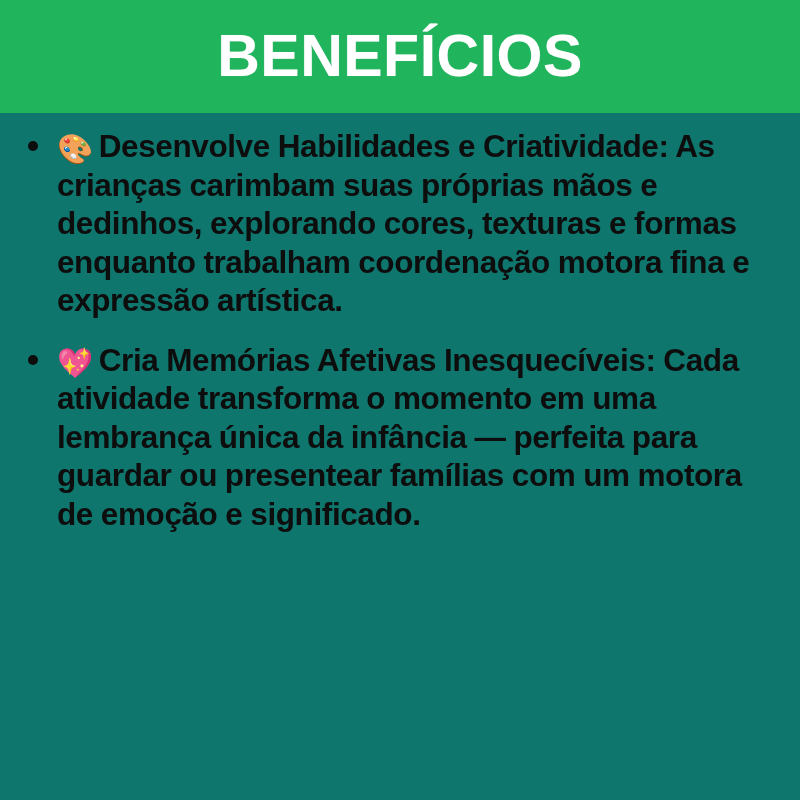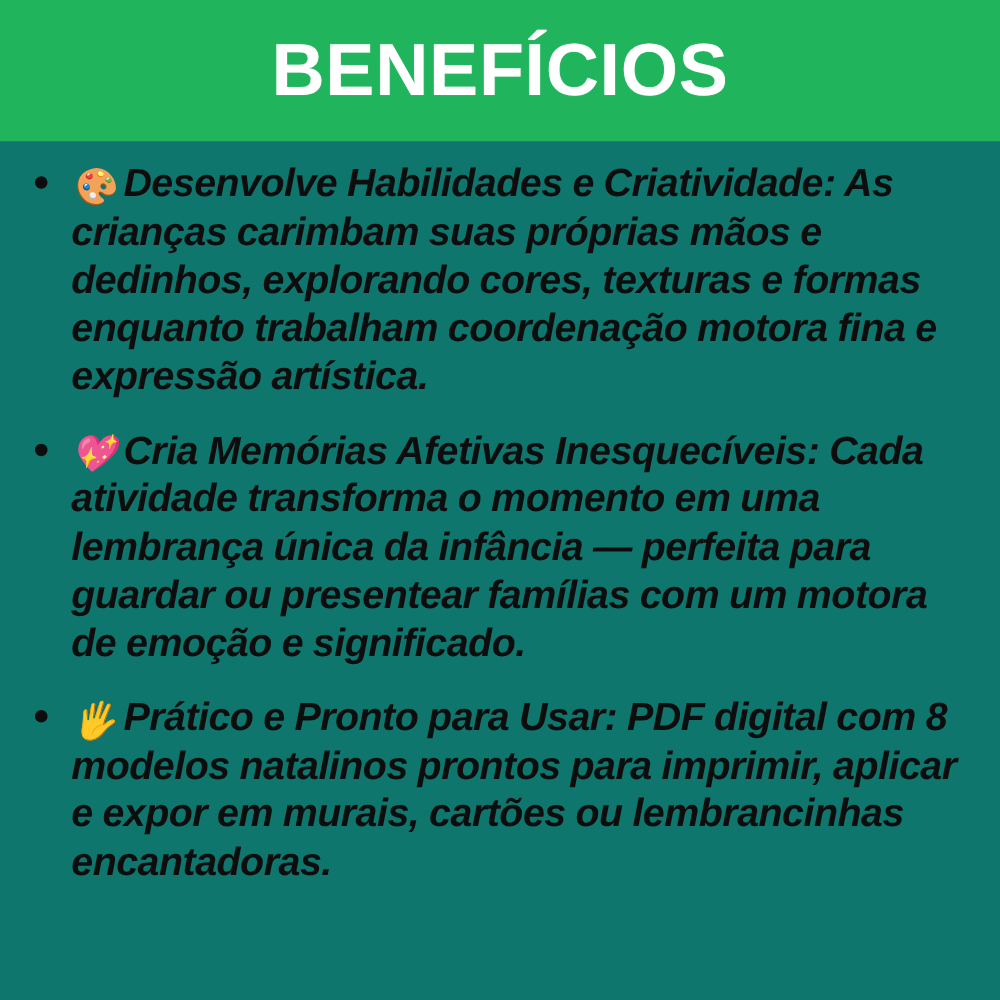"🎨 Desenvolve Habilidades e Criatividade:" .benefit-item { font-style: italic -> none }
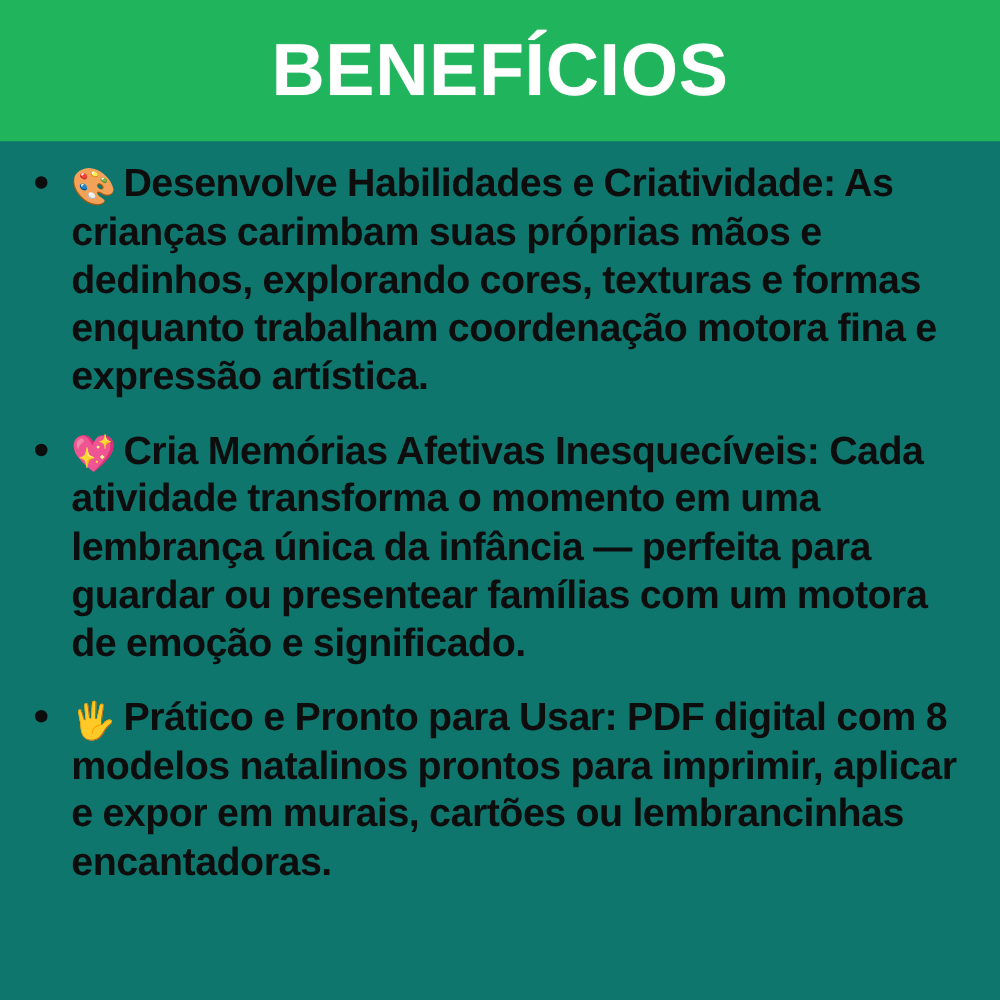"🖐 Prático e Pronto para" li.benefit-item { html: <li> <span></span> <span>🖐</span><span>Prático e Pronto para Usar: PDF digital com 8 modelos natalinos prontos para imprimir, aplicar e expor em murais, cartões ou lembrancinhas encantadoras.</span> </li> -> none }
